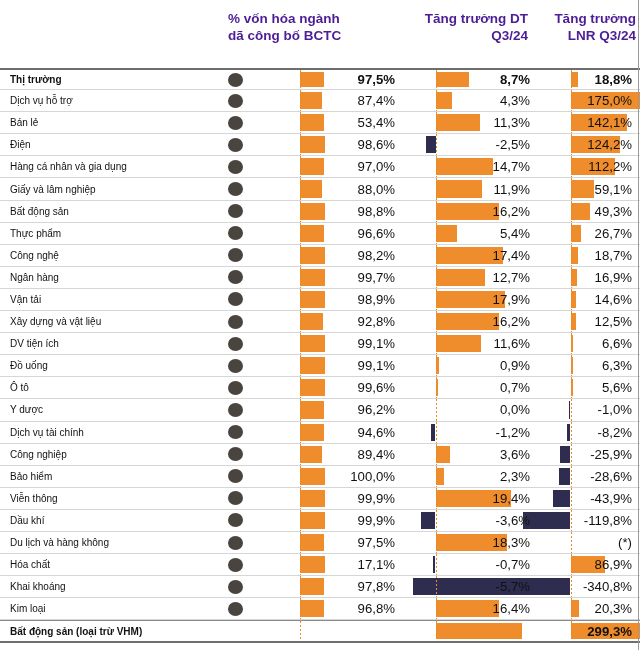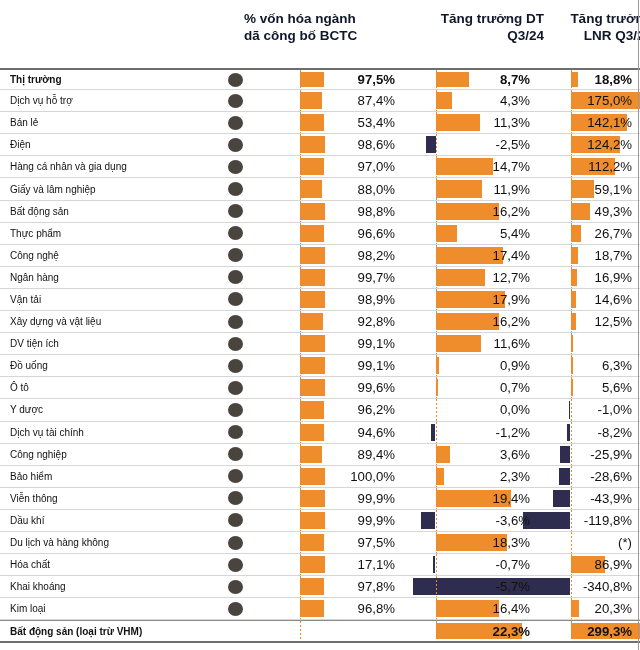"% vốn hóa ngành" .hdr .hcell { color: #0f172a -> #4c1d95; margin-left: 16px -> none }
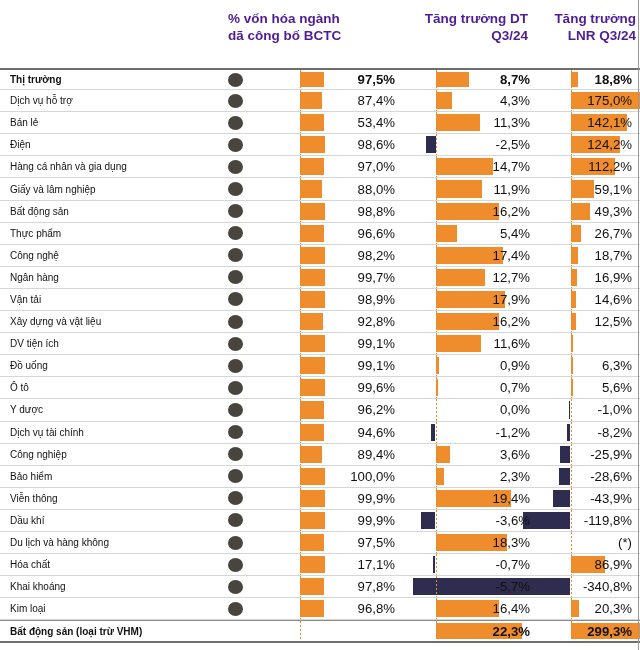"6,6%" div.val { html: none -> <div>6,6%</div> }
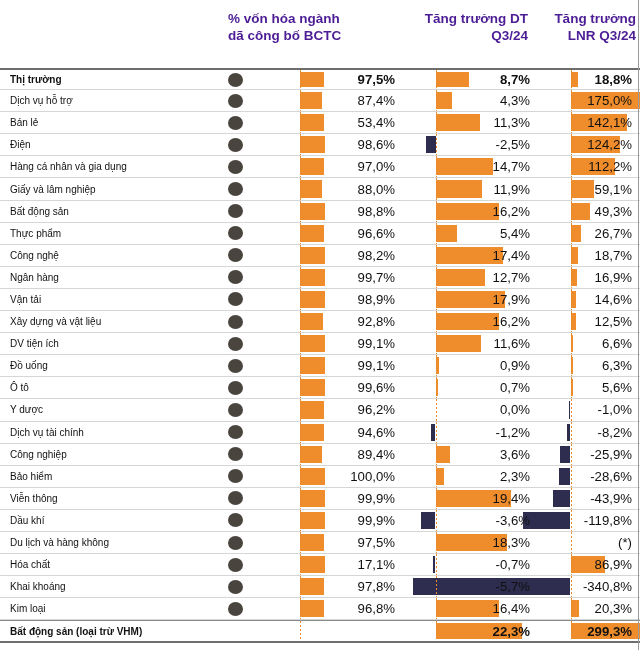"22,3%" div.val { html: <div>22,3%</div> -> none }
